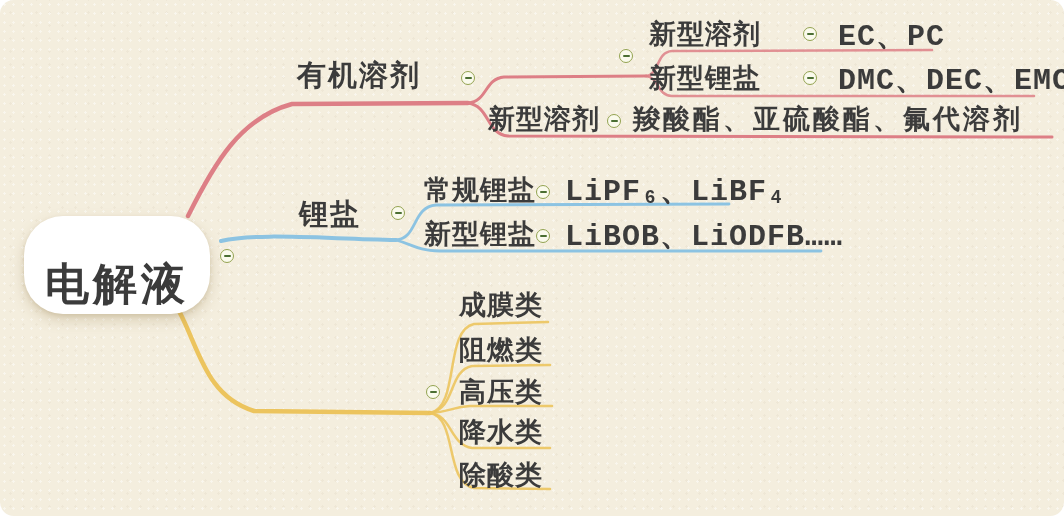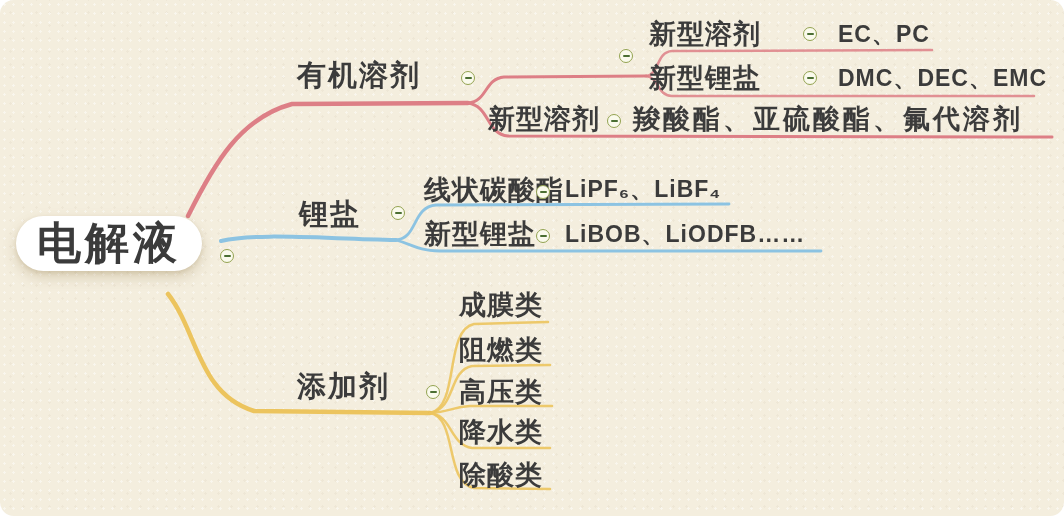"EC、PC" .val { font-family: Liberation Sans, sans-serif -> Liberation Mono, monospace; font-size: 23px -> 30px }
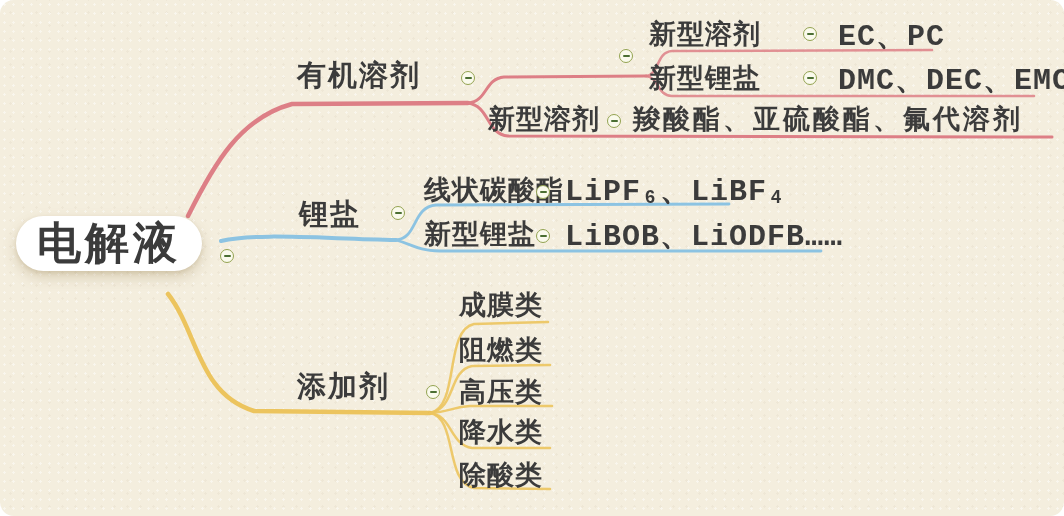"线状碳酸酯" div.node { text: 线状碳酸酯 -> 常规锂盐 }
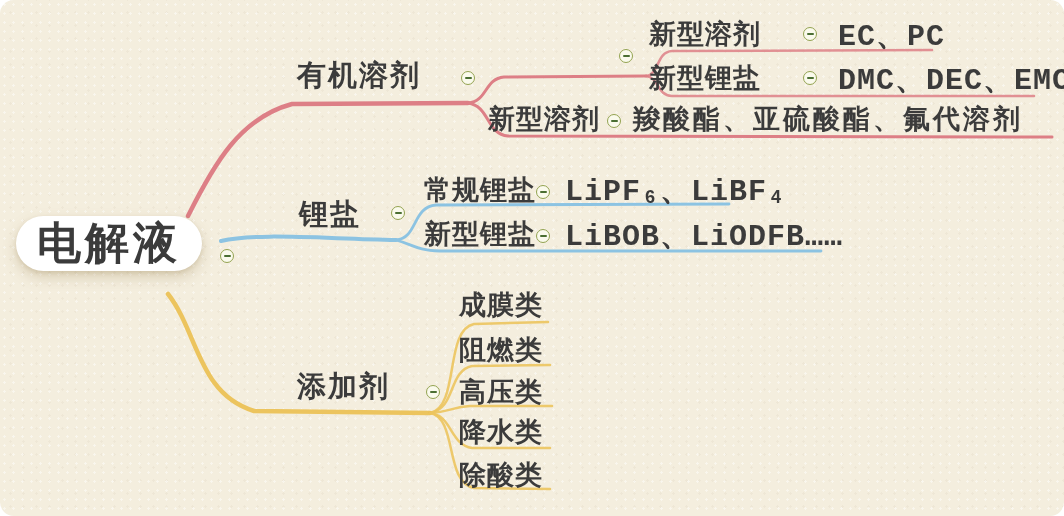"电解液" .root-bubble { align-items: center -> flex-end; height: 55px -> 98px; left: 16px -> 24px }
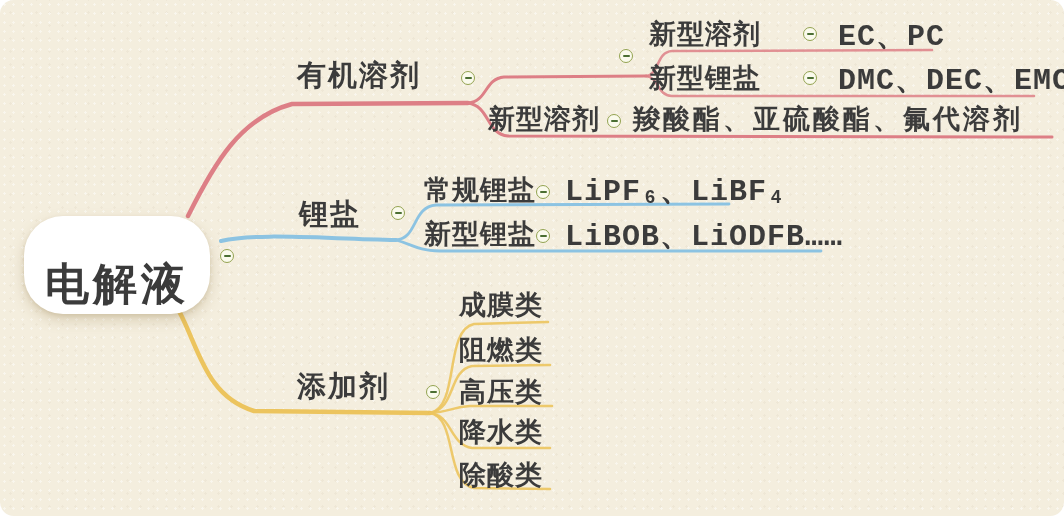"添加剂" div.node { html: <div>添加剂</div> -> none }
